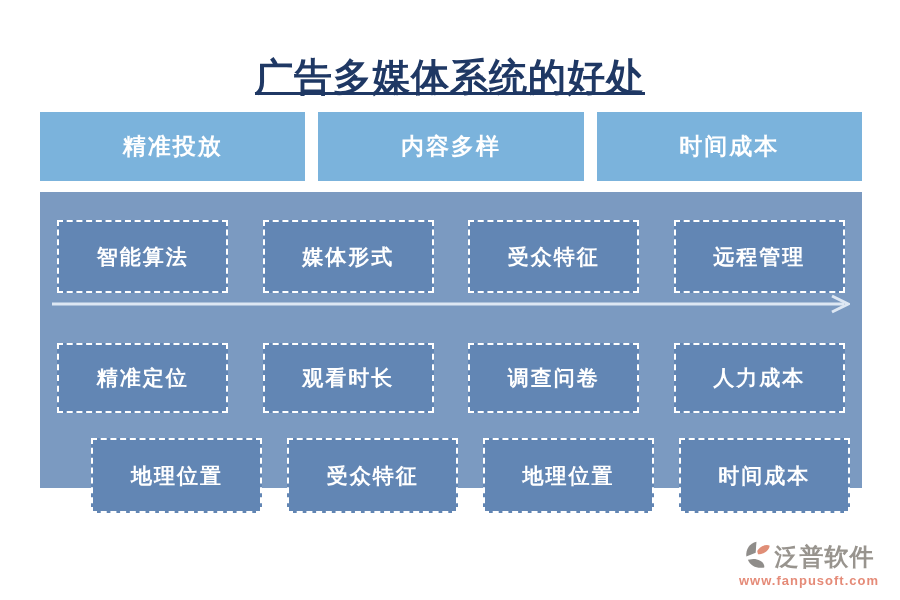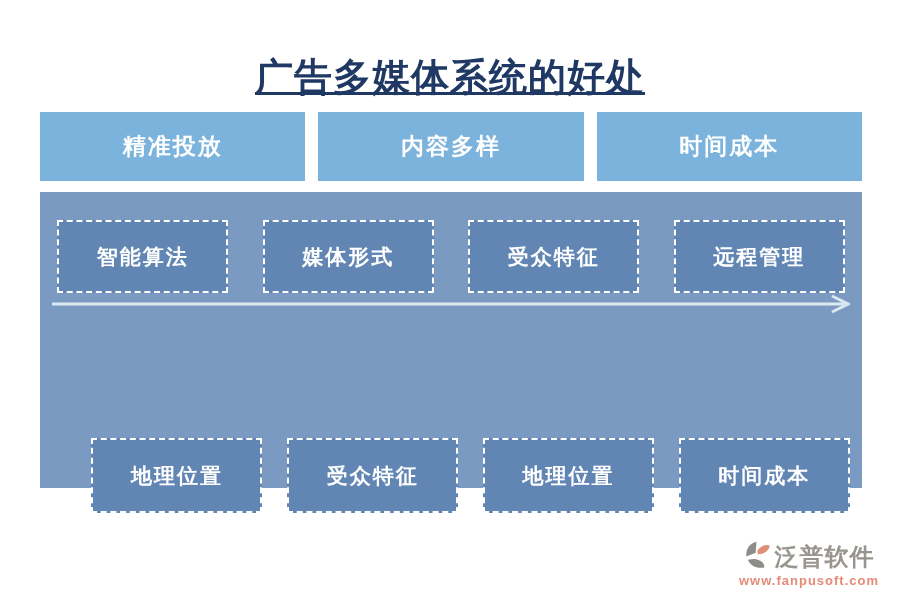"精准定位" div.row { html: none -> <div> <div> <div>精准定位</div> </div> <div> <div>观看时长</div> </div> <div> <div>调查问卷</div> </div> <div> <div>人力成本</div> </div> </div> }
